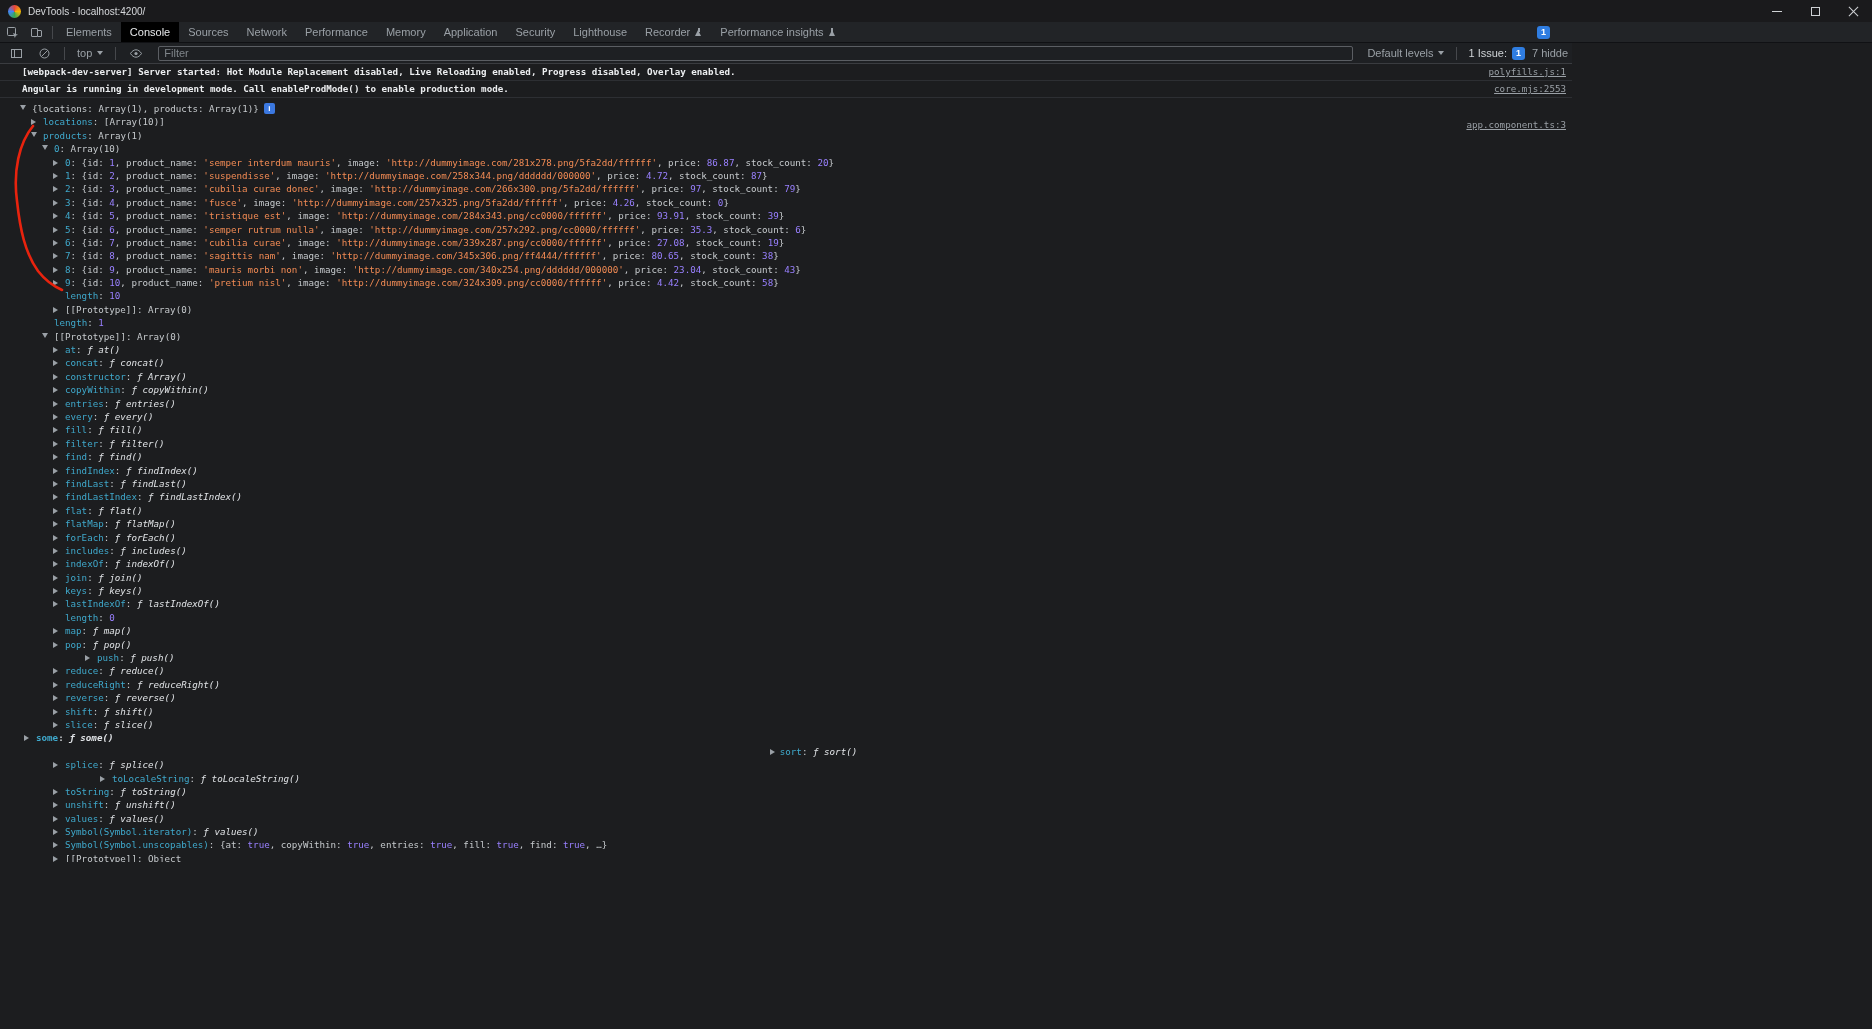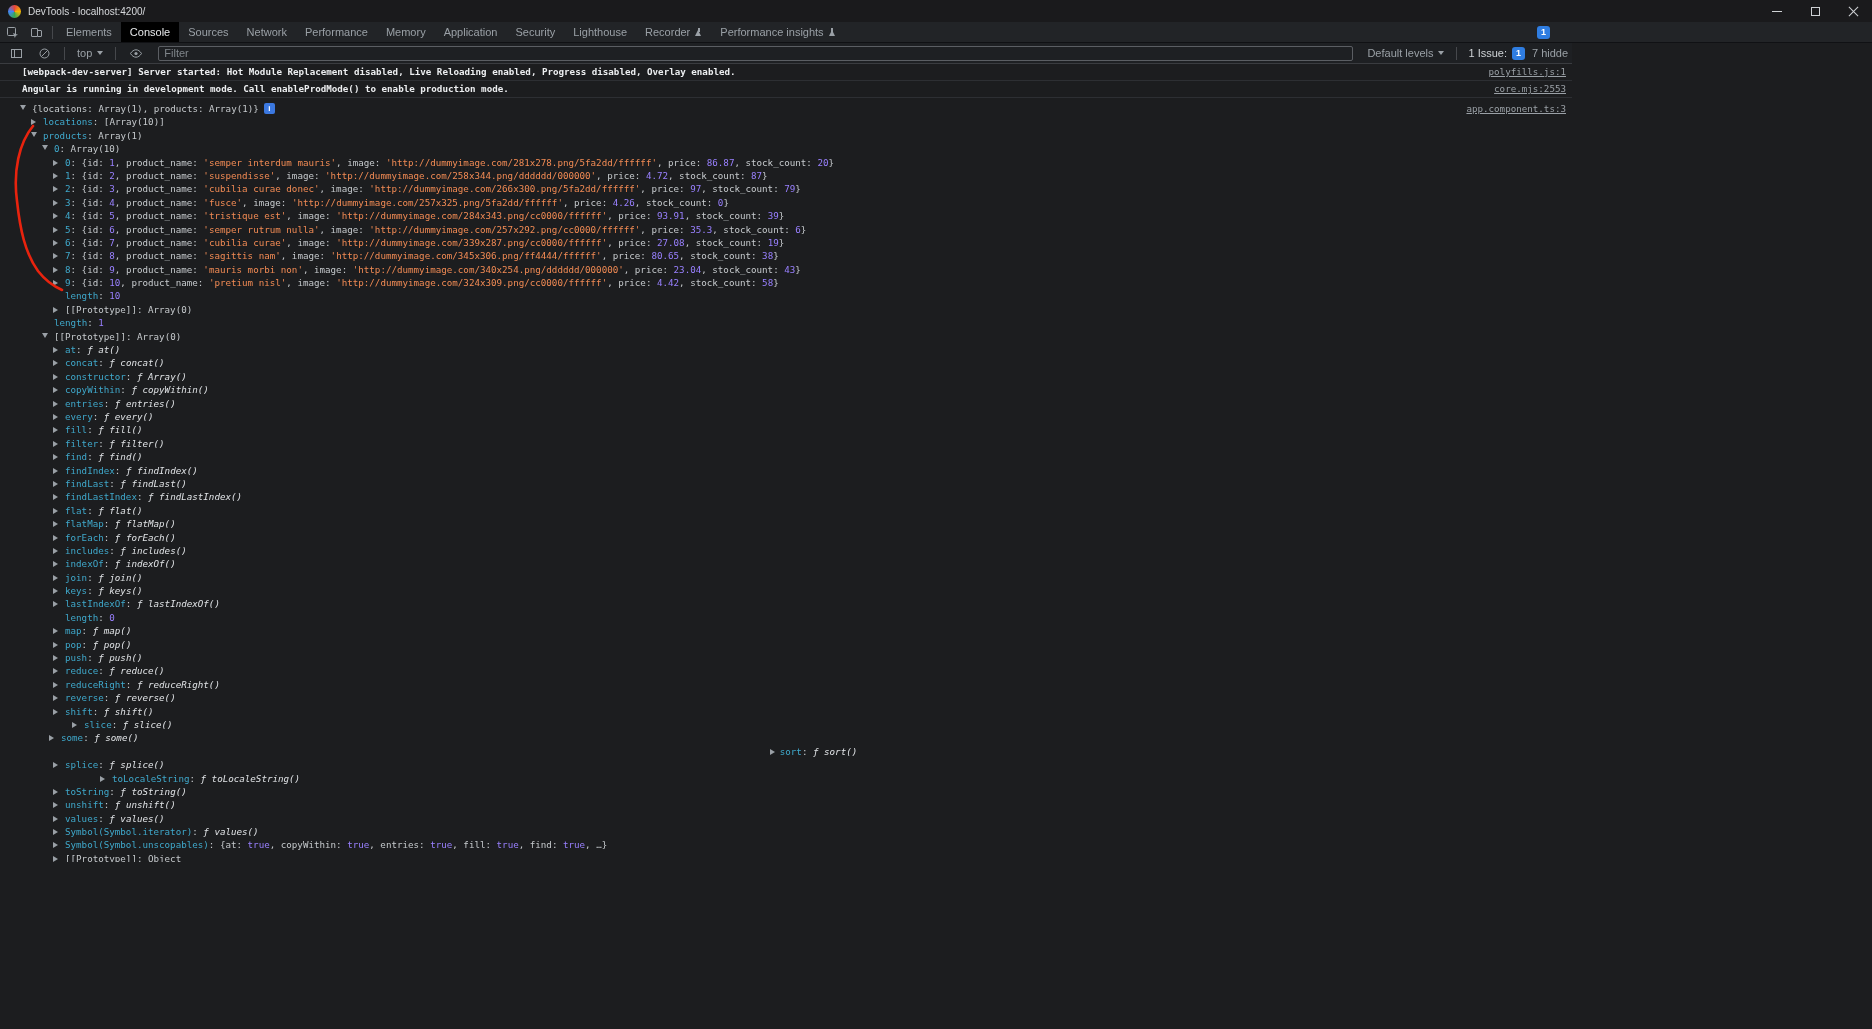"app.component.ts:3" .trow .srclink { top: 0 -> 16px }
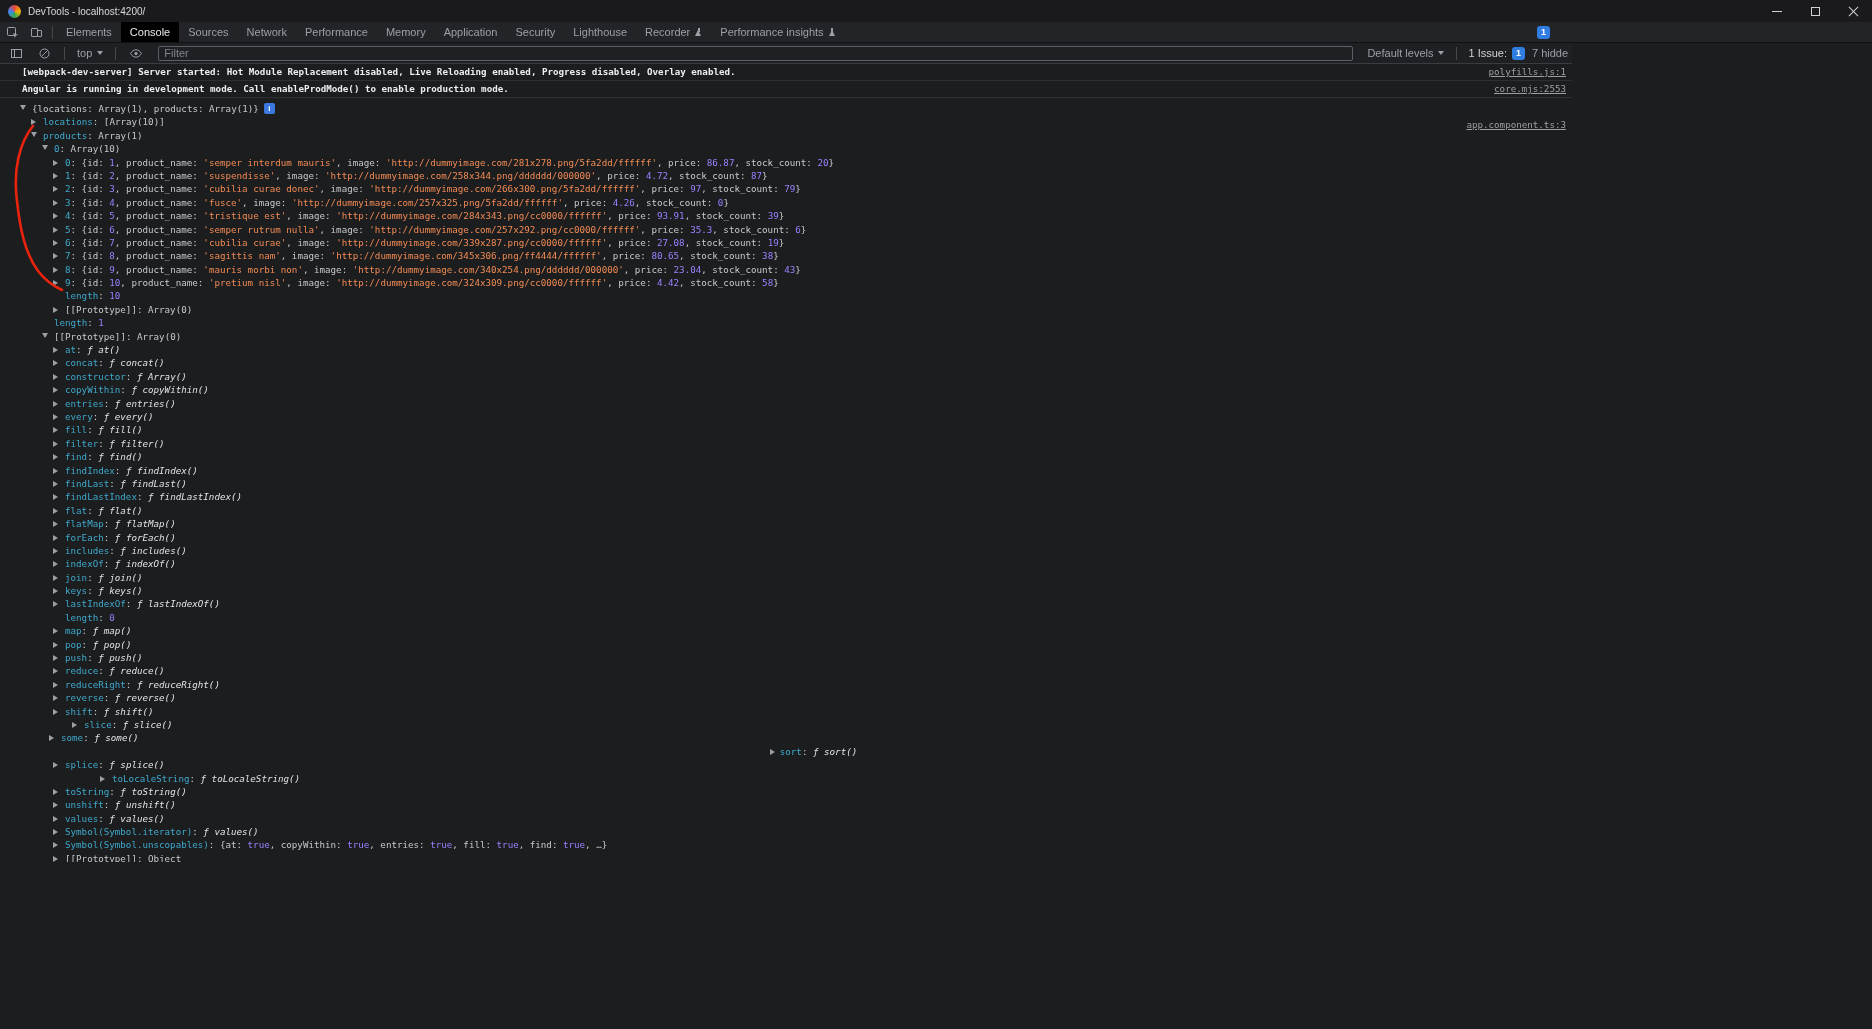"push: ƒ push()" div.trow { padding-left: 53px -> 85px }
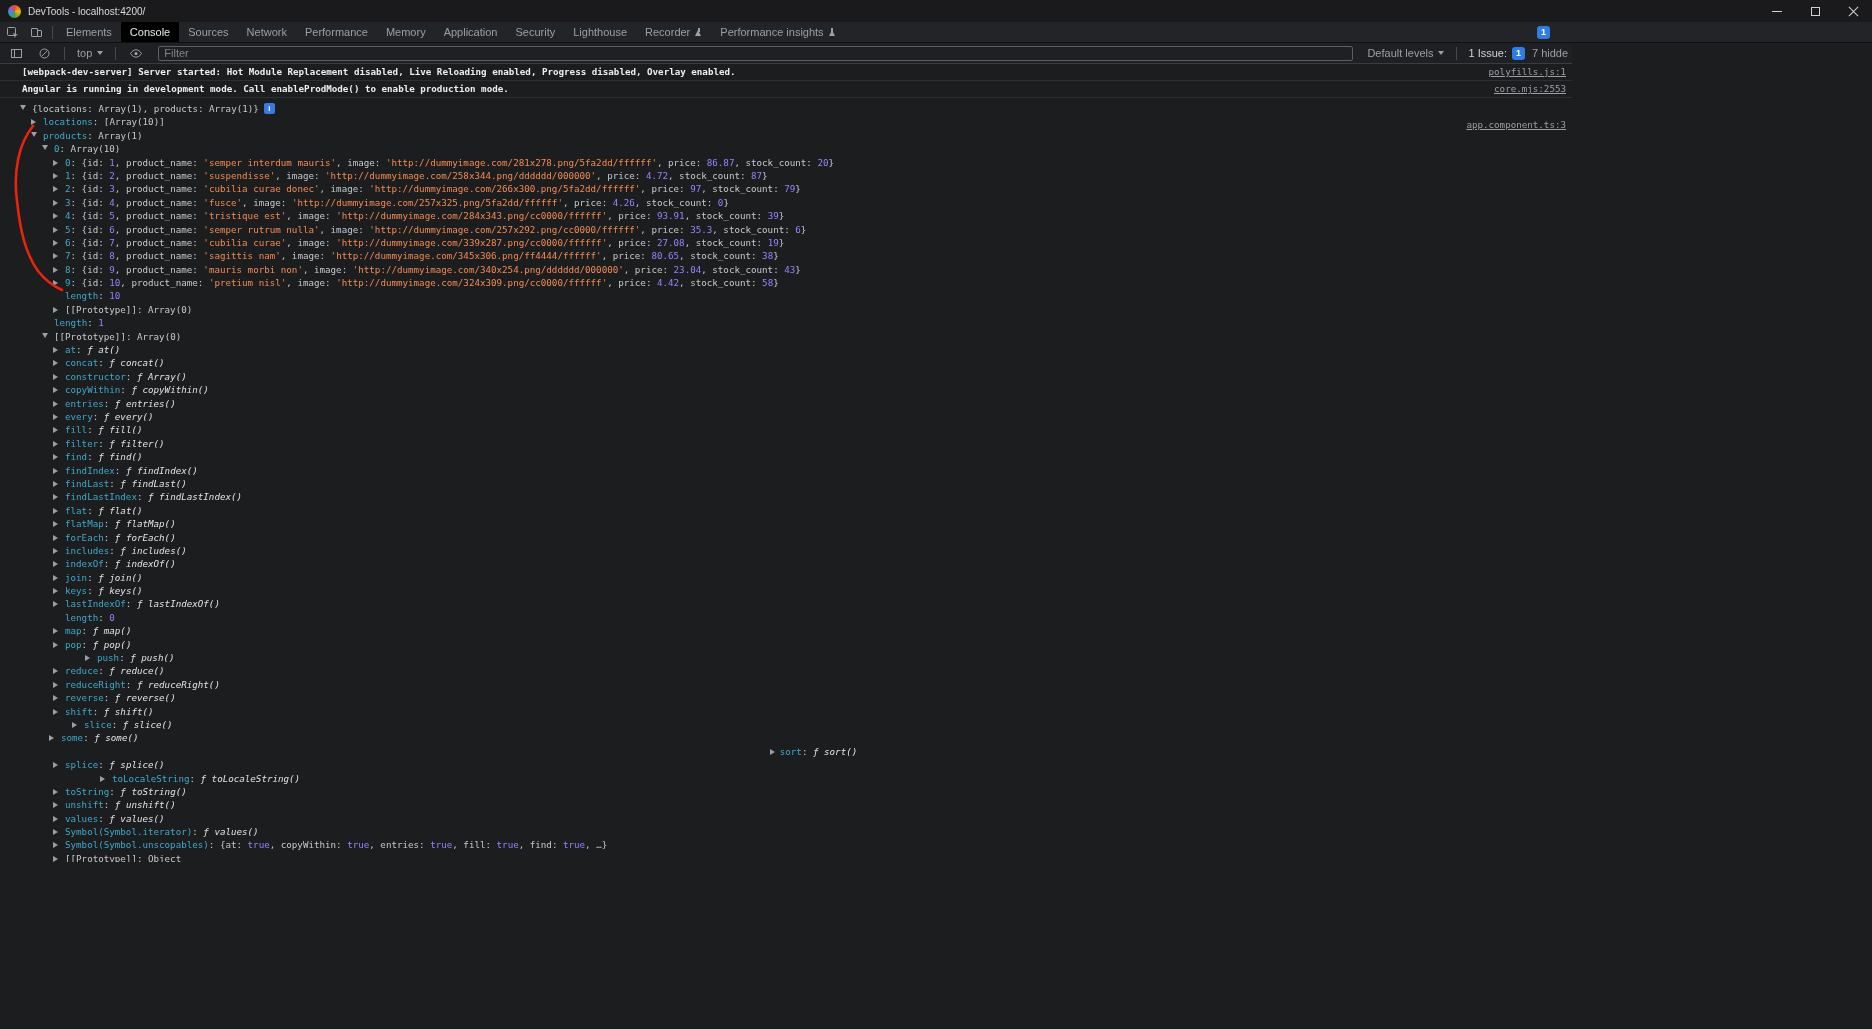"slice: ƒ slice()" div.trow { padding-left: 72px -> 53px }
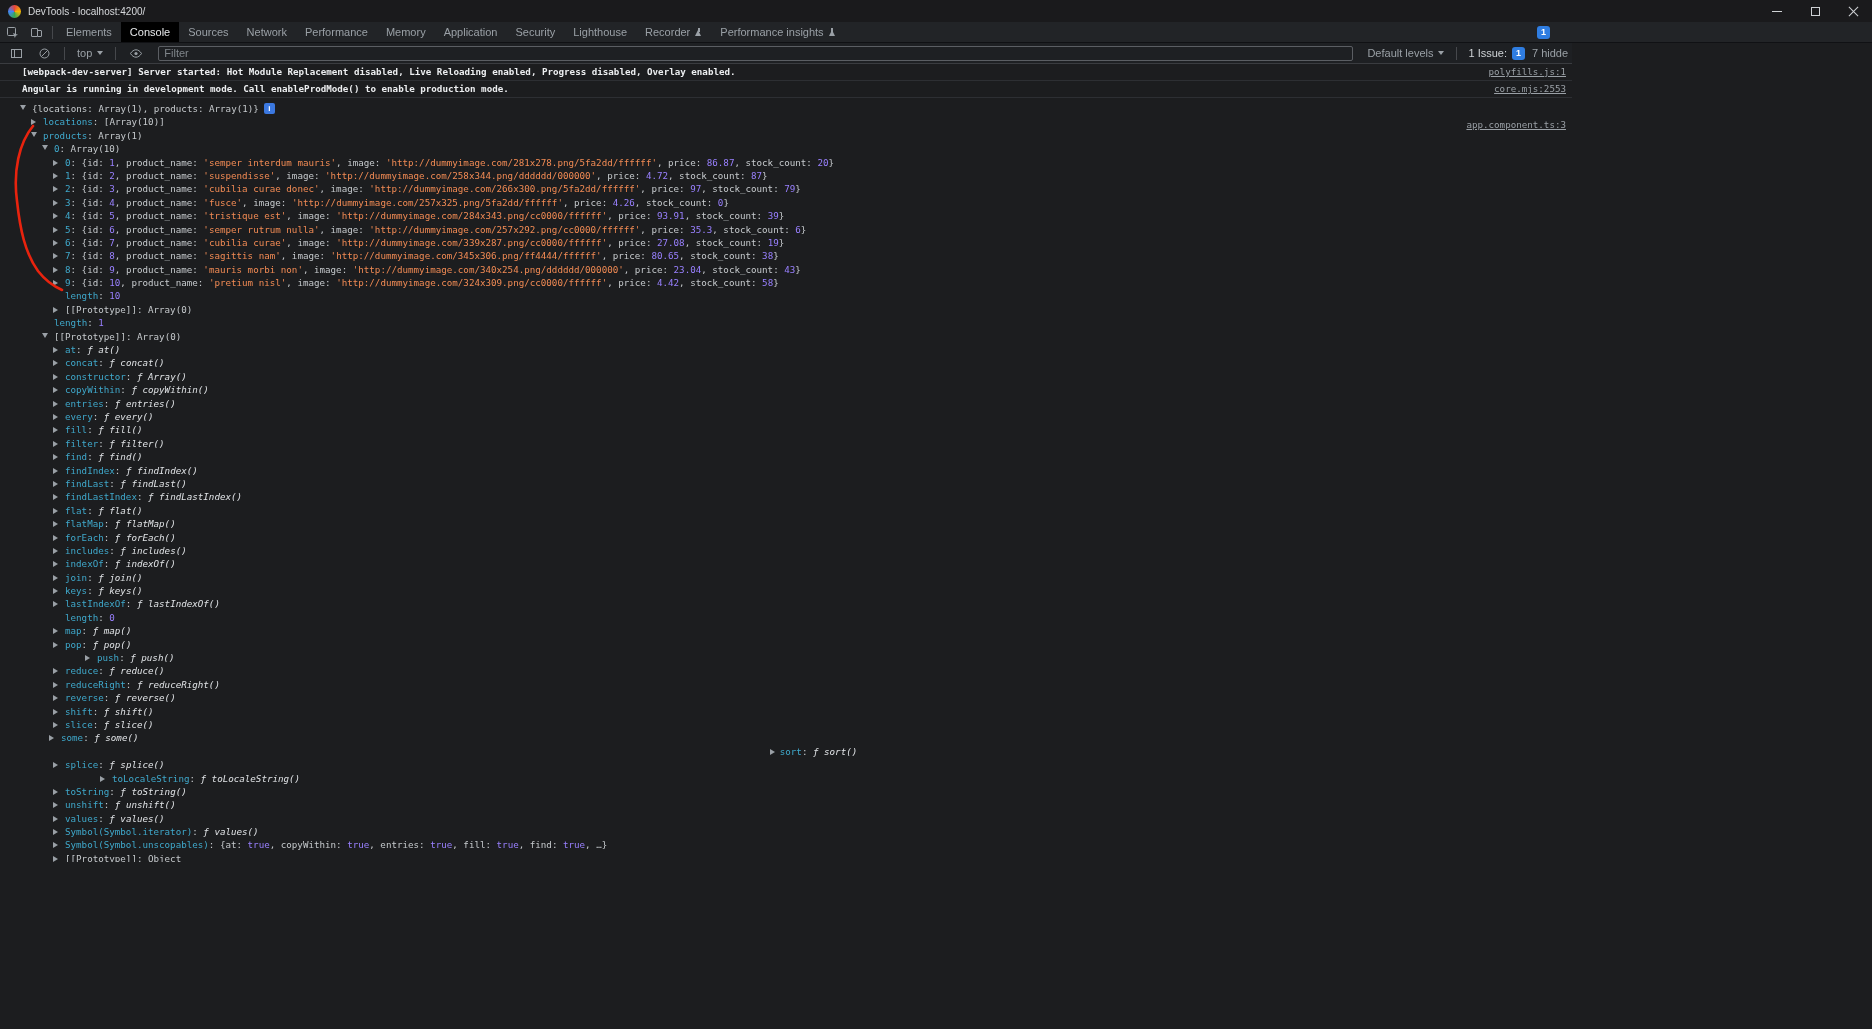"some: ƒ some()" div.trow { font-weight: none -> bold; padding-left: 49px -> 24px }
